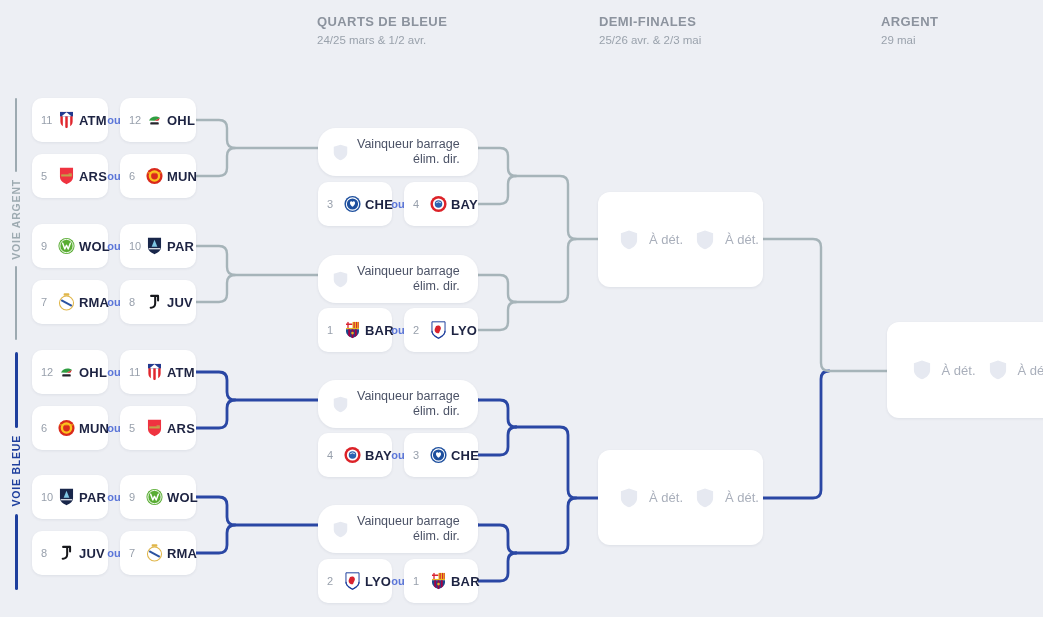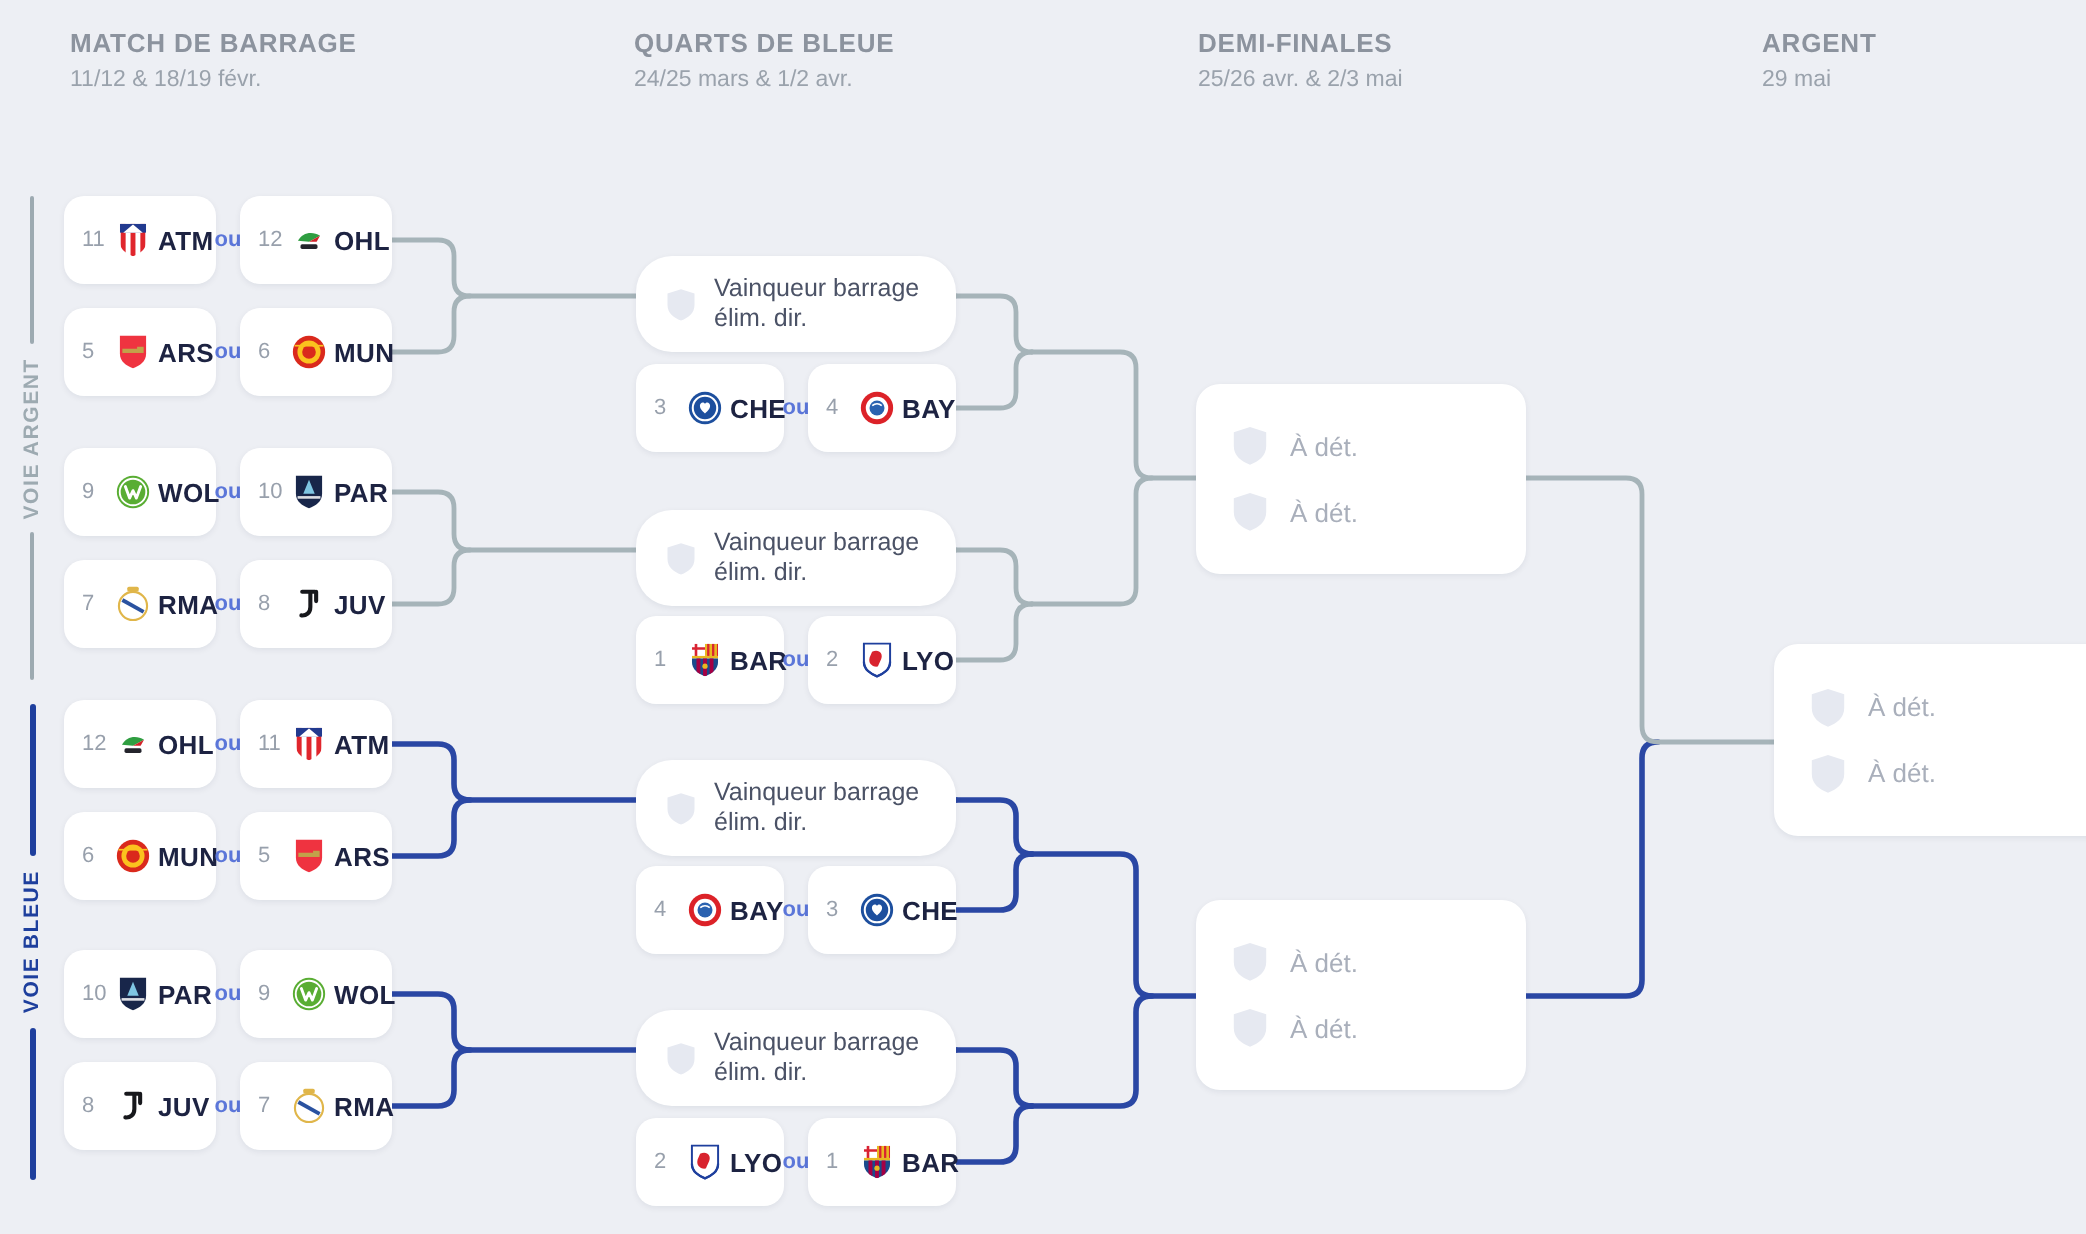"MATCH DE BARRAGE" div.col-header { html: <div> <div>MATCH DE BARRAGE</div> <div>11/12 &amp; 18/19 févr.</div> </div> -> none }
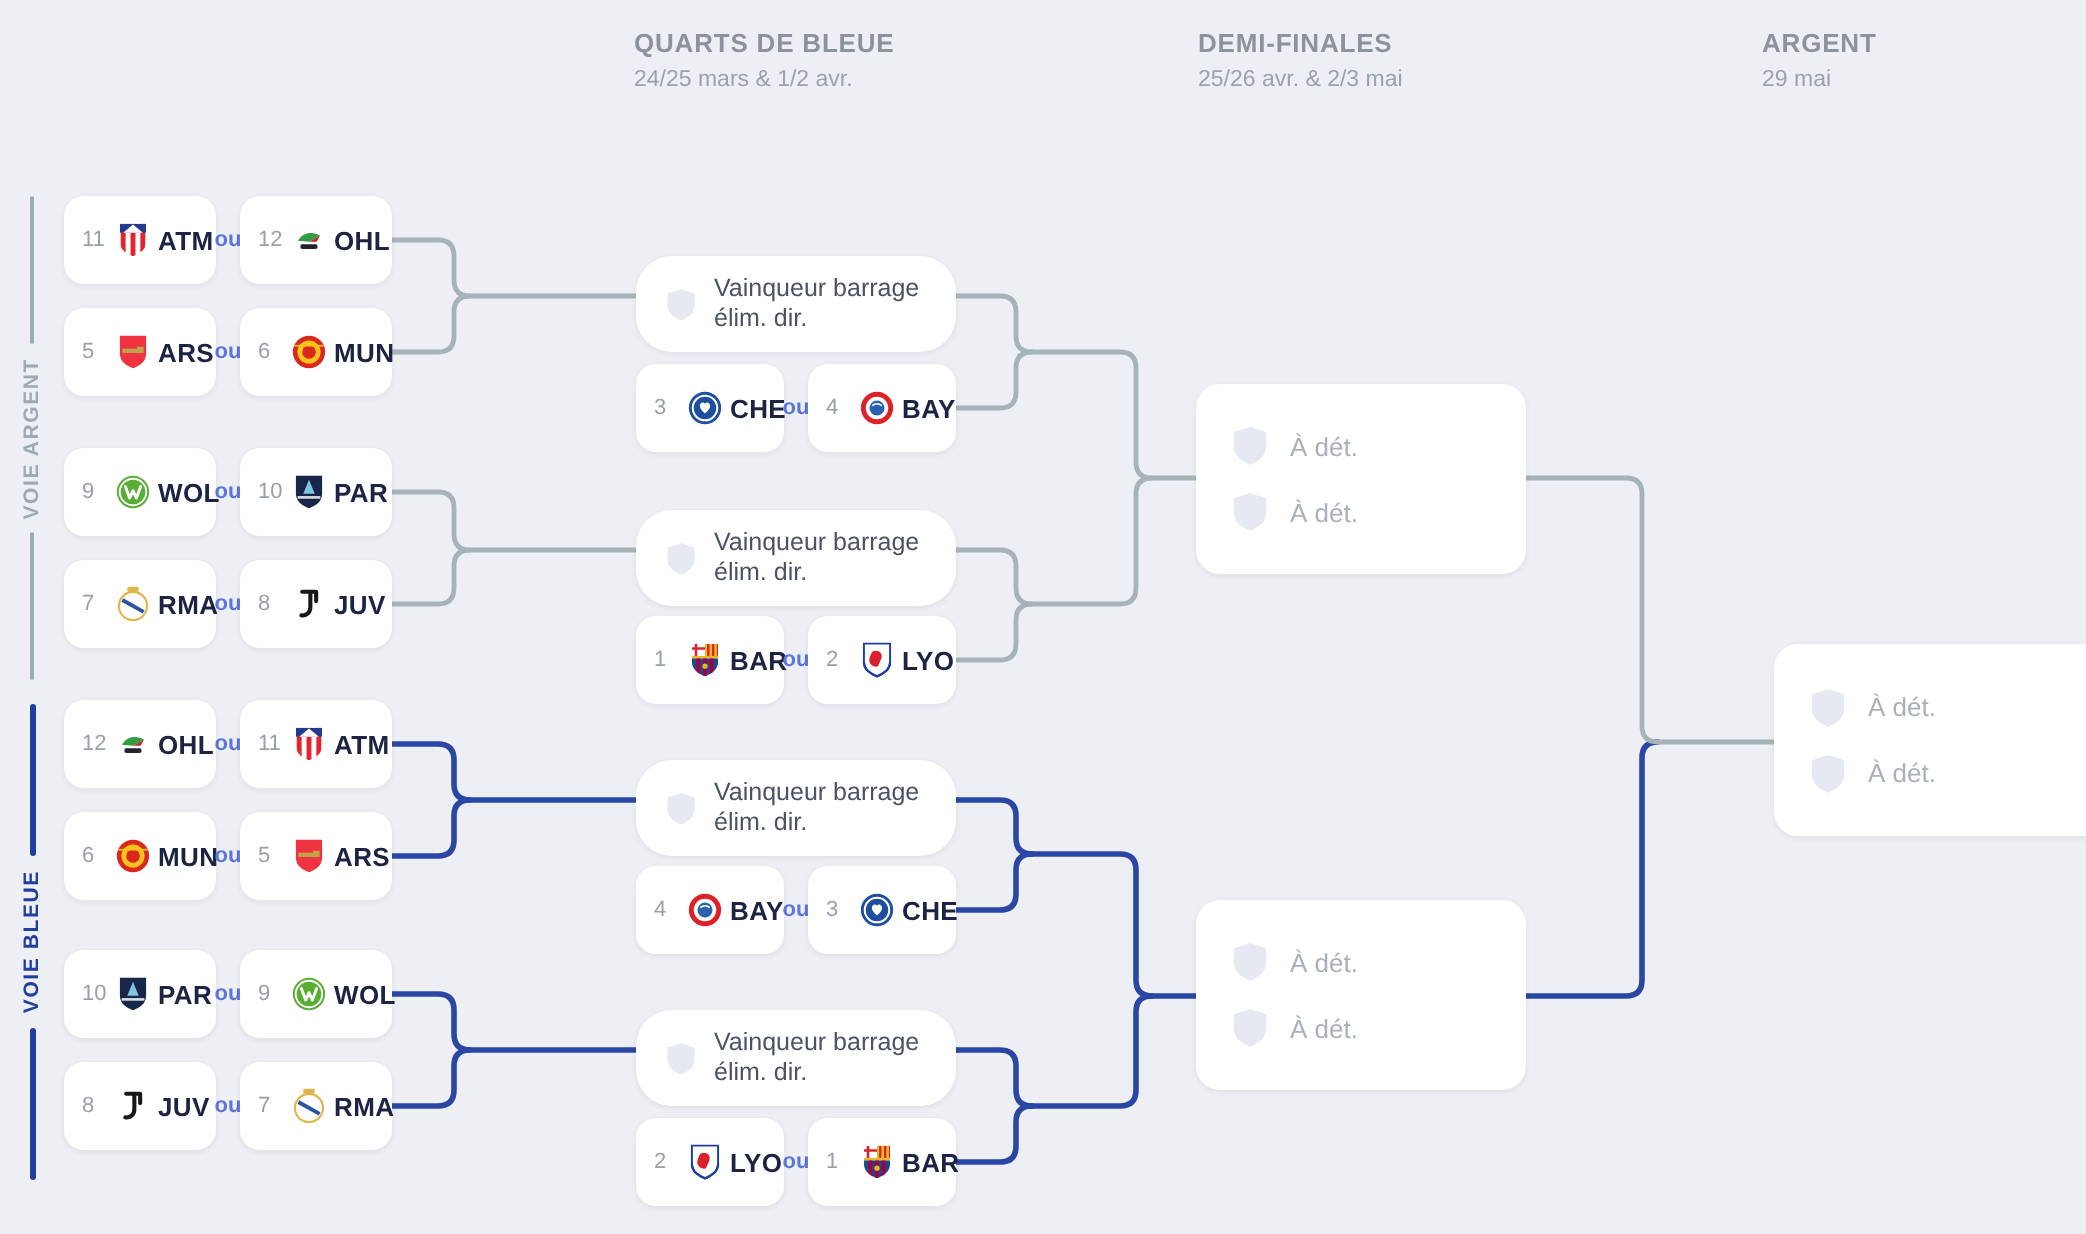"Vainqueur barrage" .winner-card { text-align: none -> right }
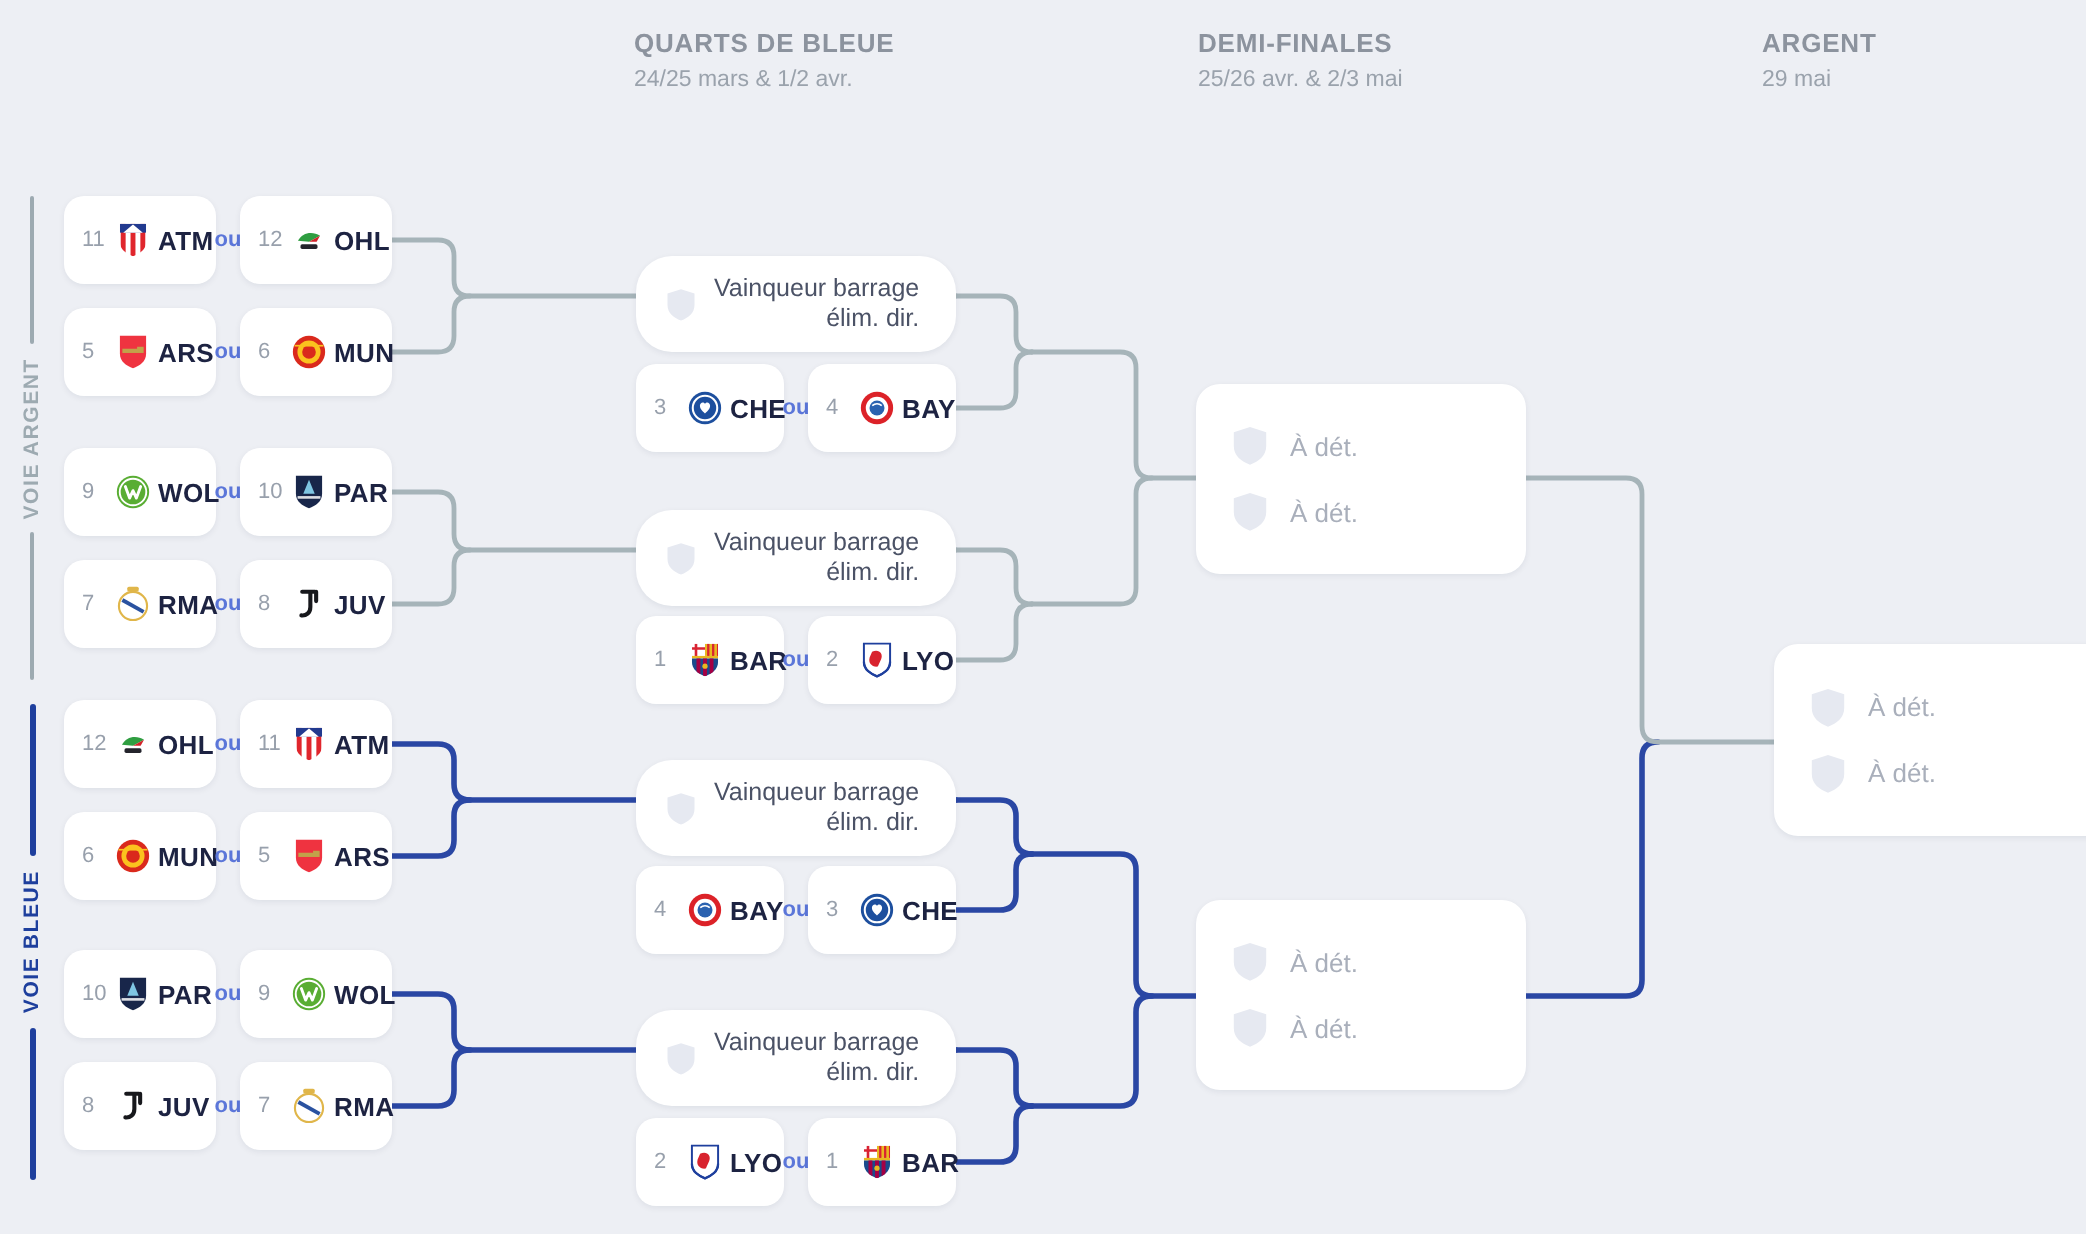"À dét." .tbd-card { flex-direction: column -> none }
